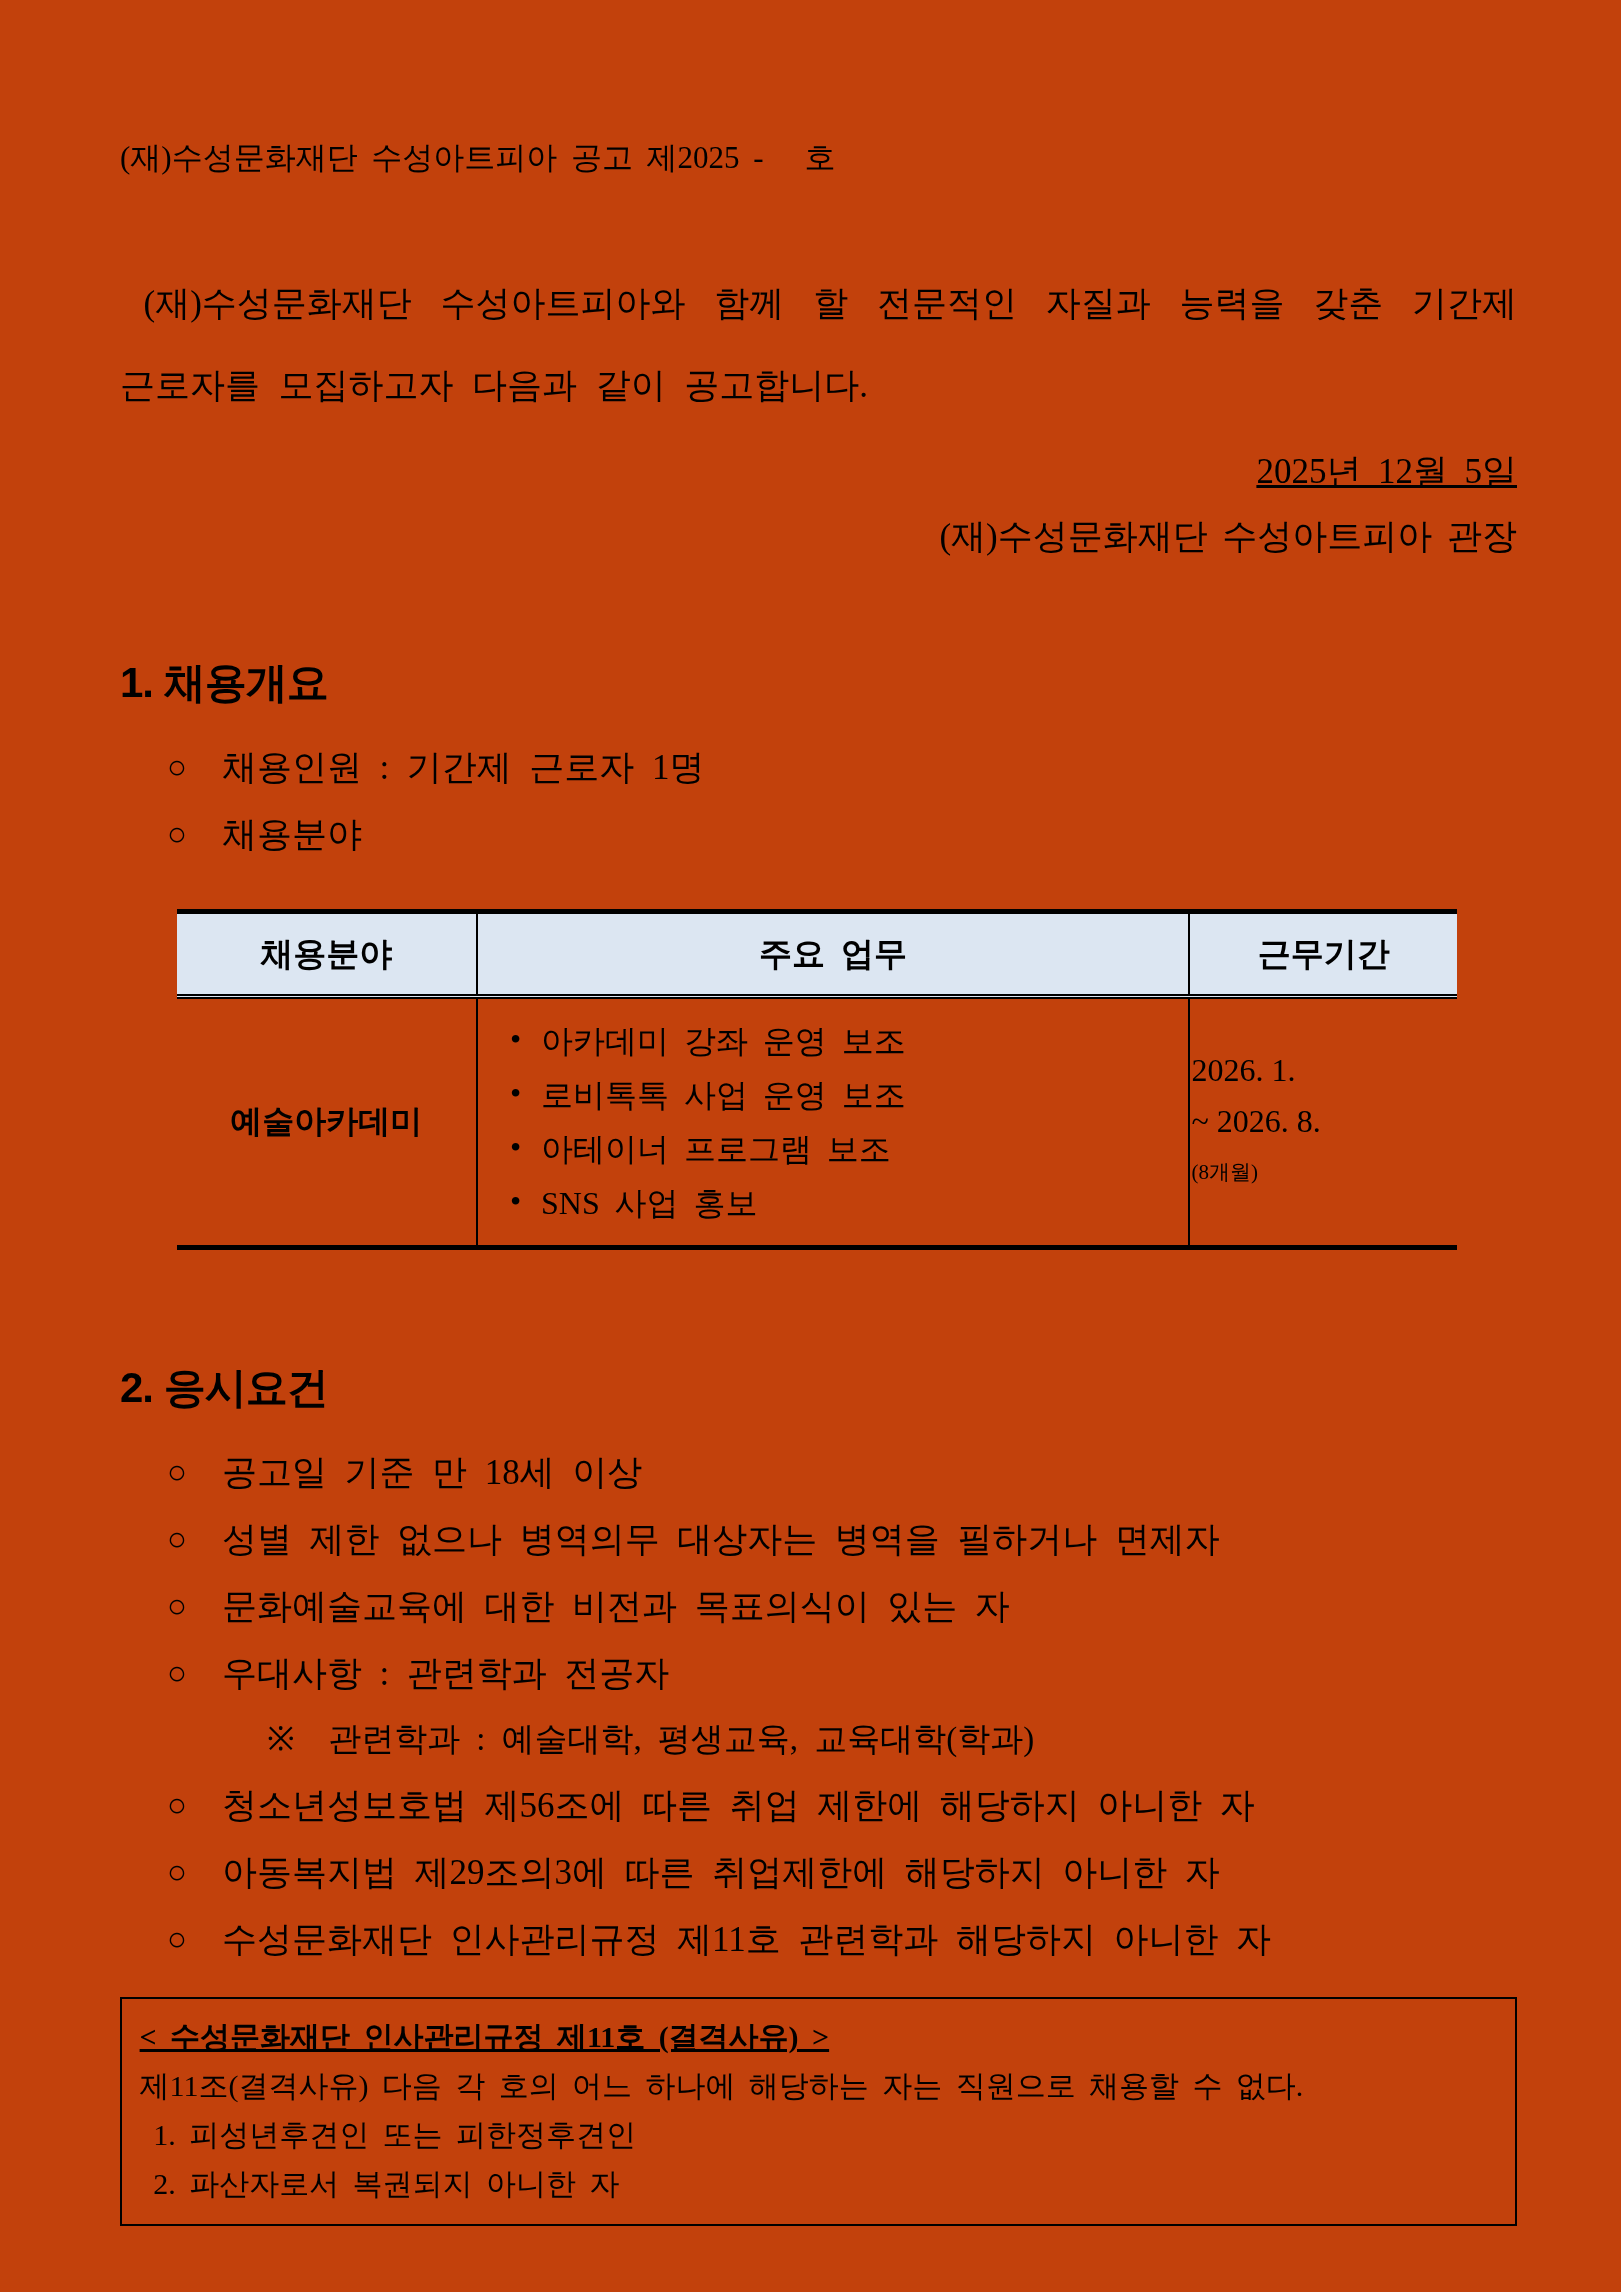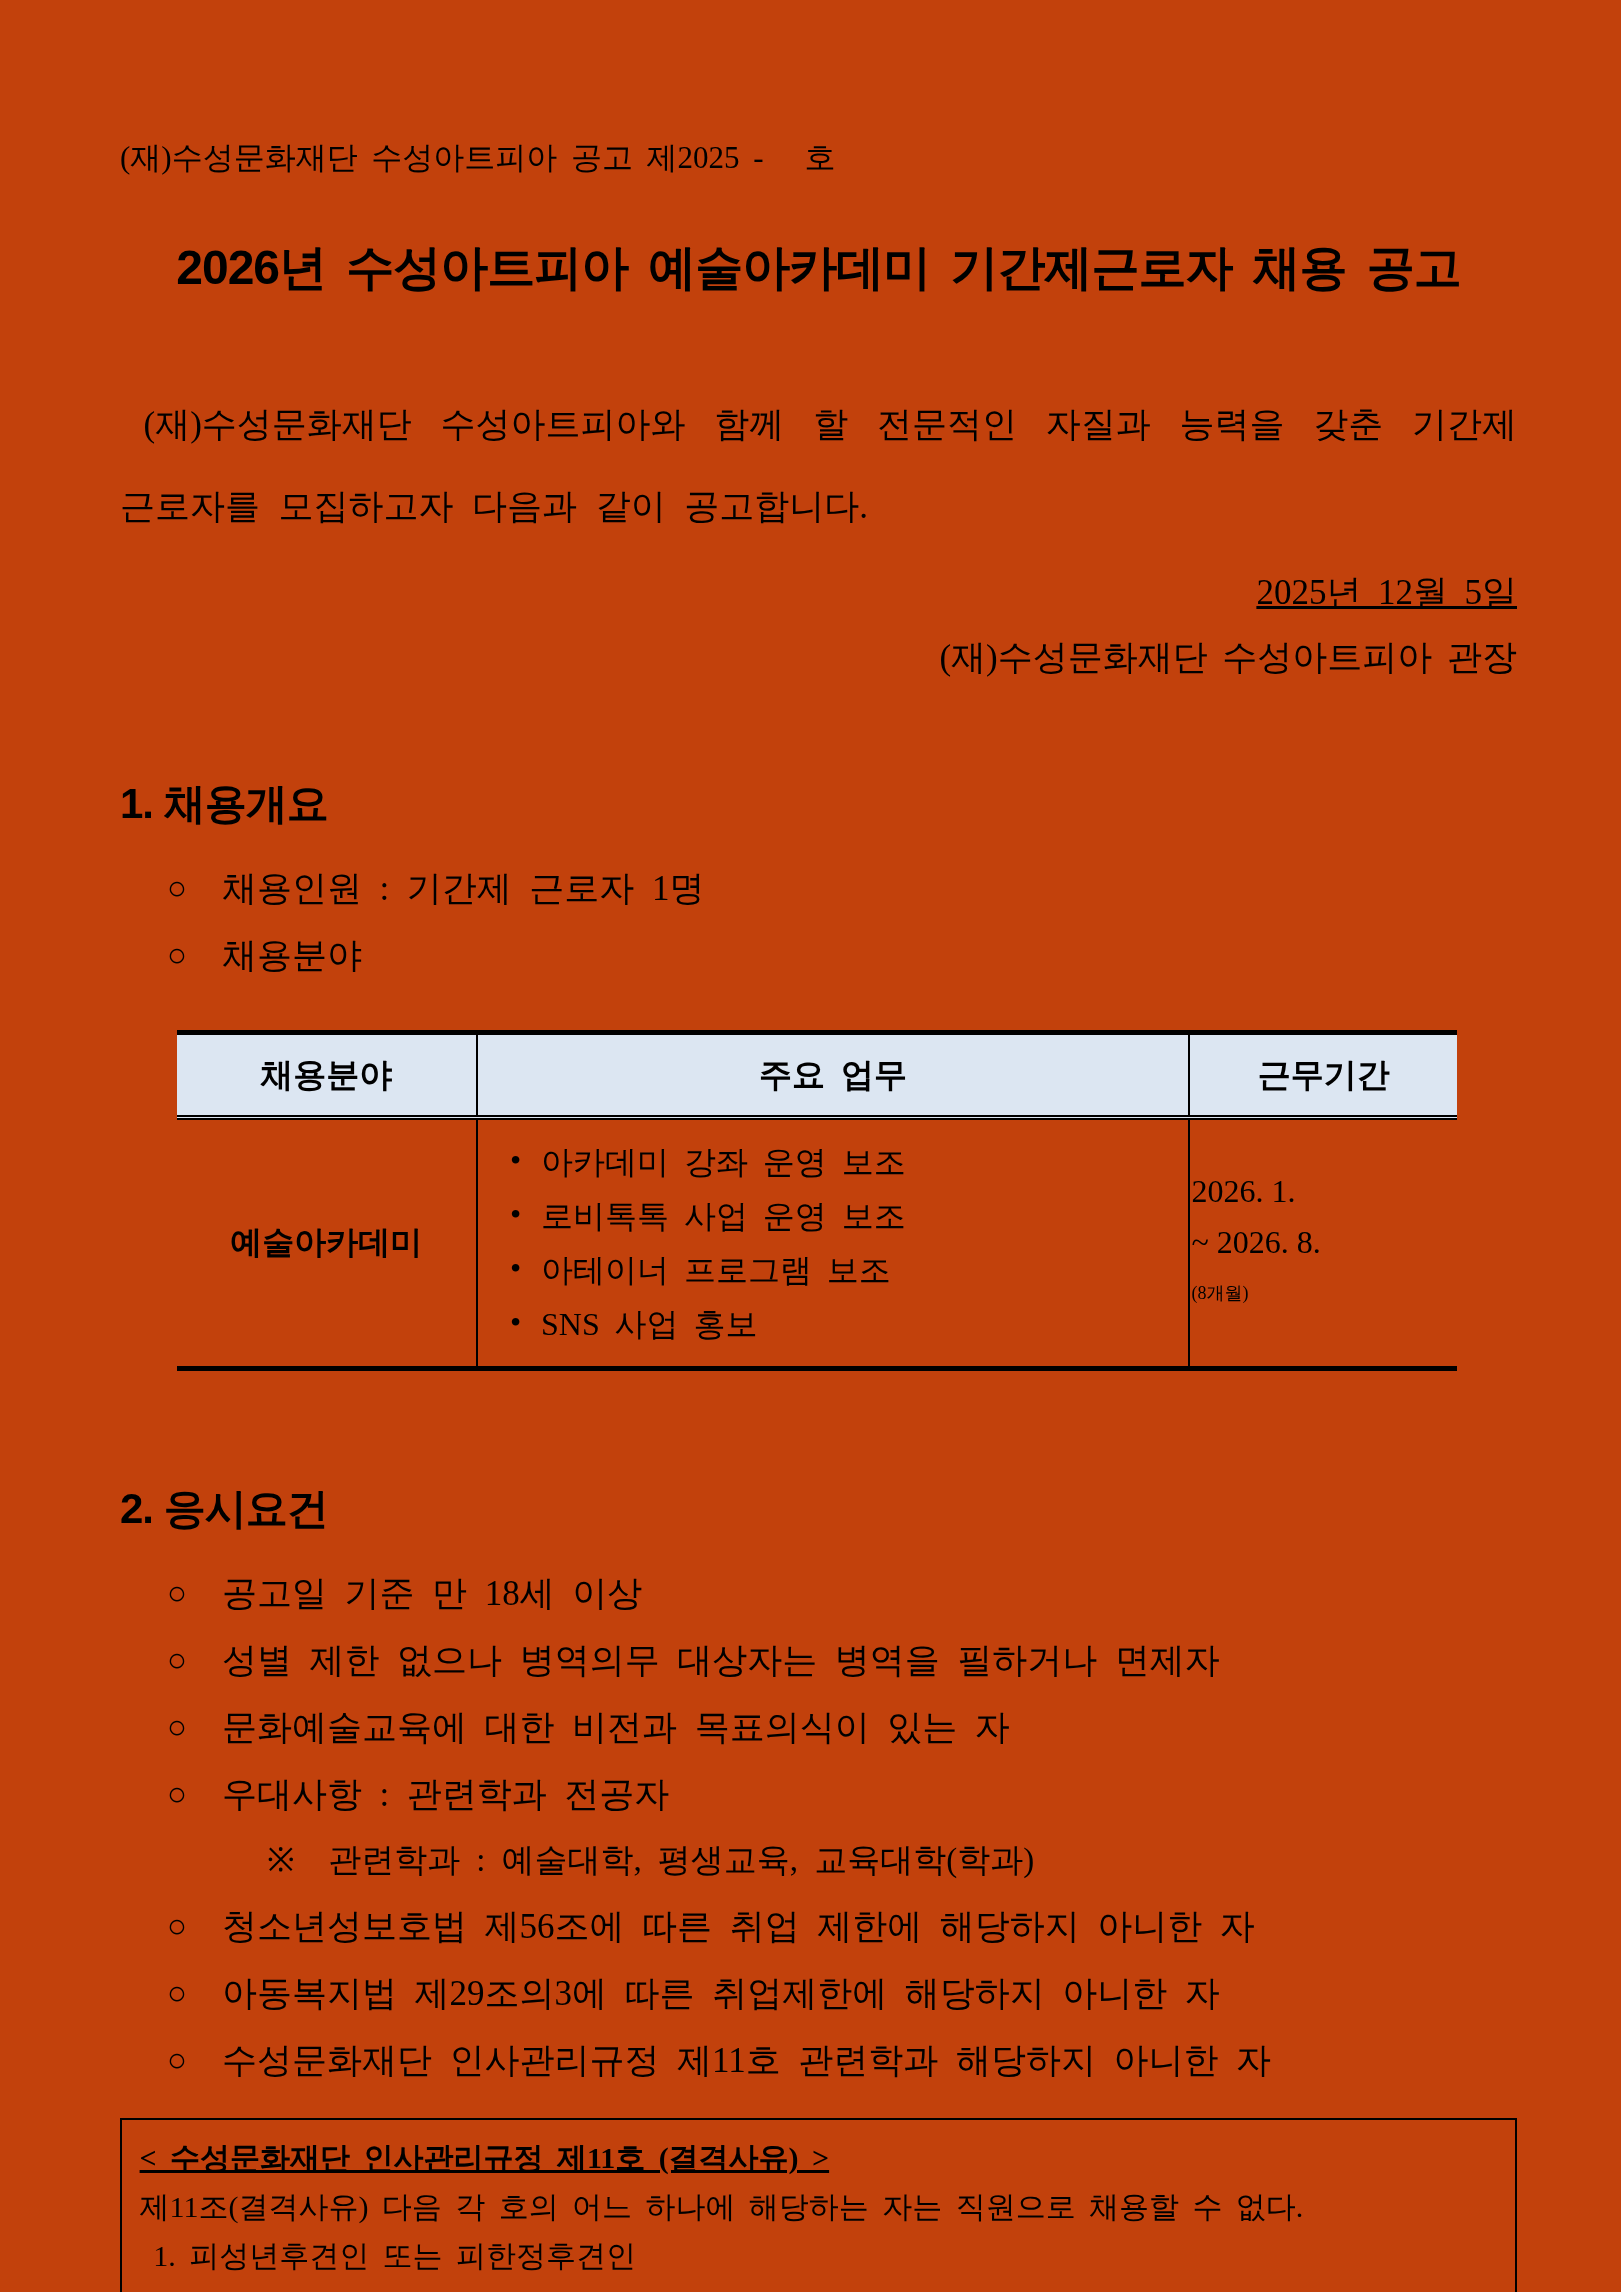"2026년 수성아트피아 예술아카데미 기간제근로자 채용" div.doc-title { html: <div>2026년 수성아트피아 예술아카데미 기간제근로자 채용 공고</div> -> none }
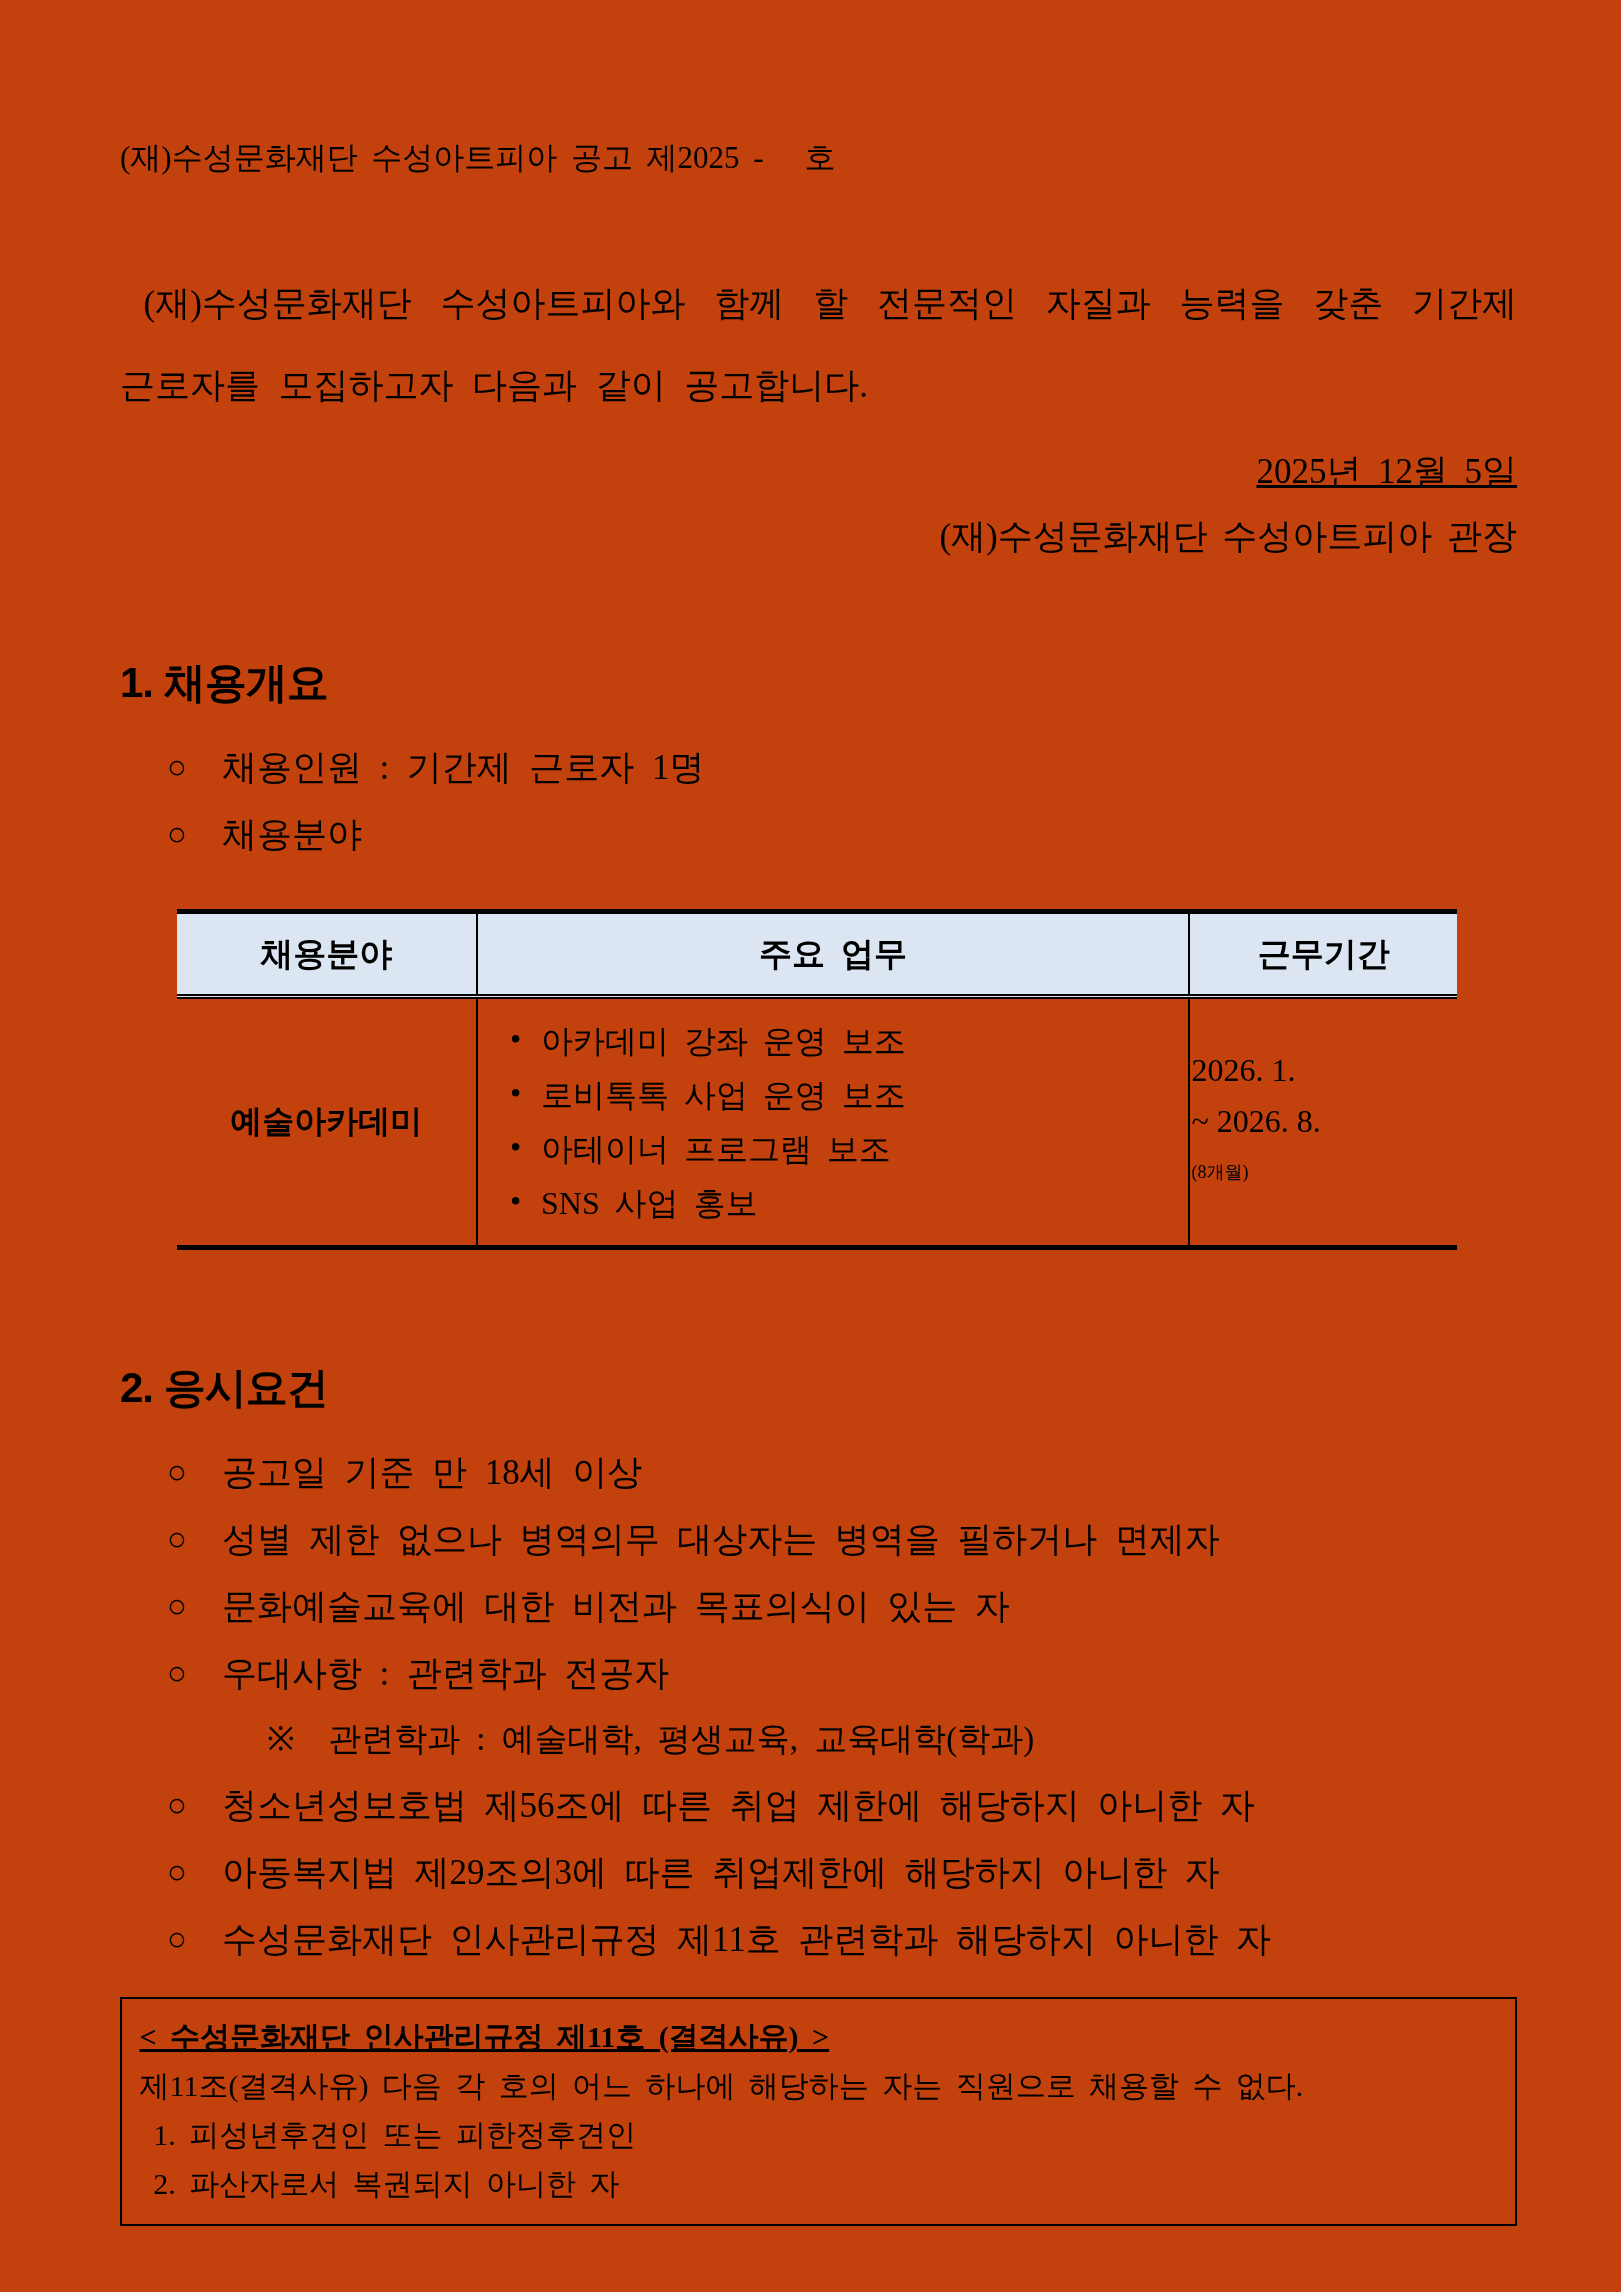"(8개월)" .period-sub { font-size: 18px -> 21px }
